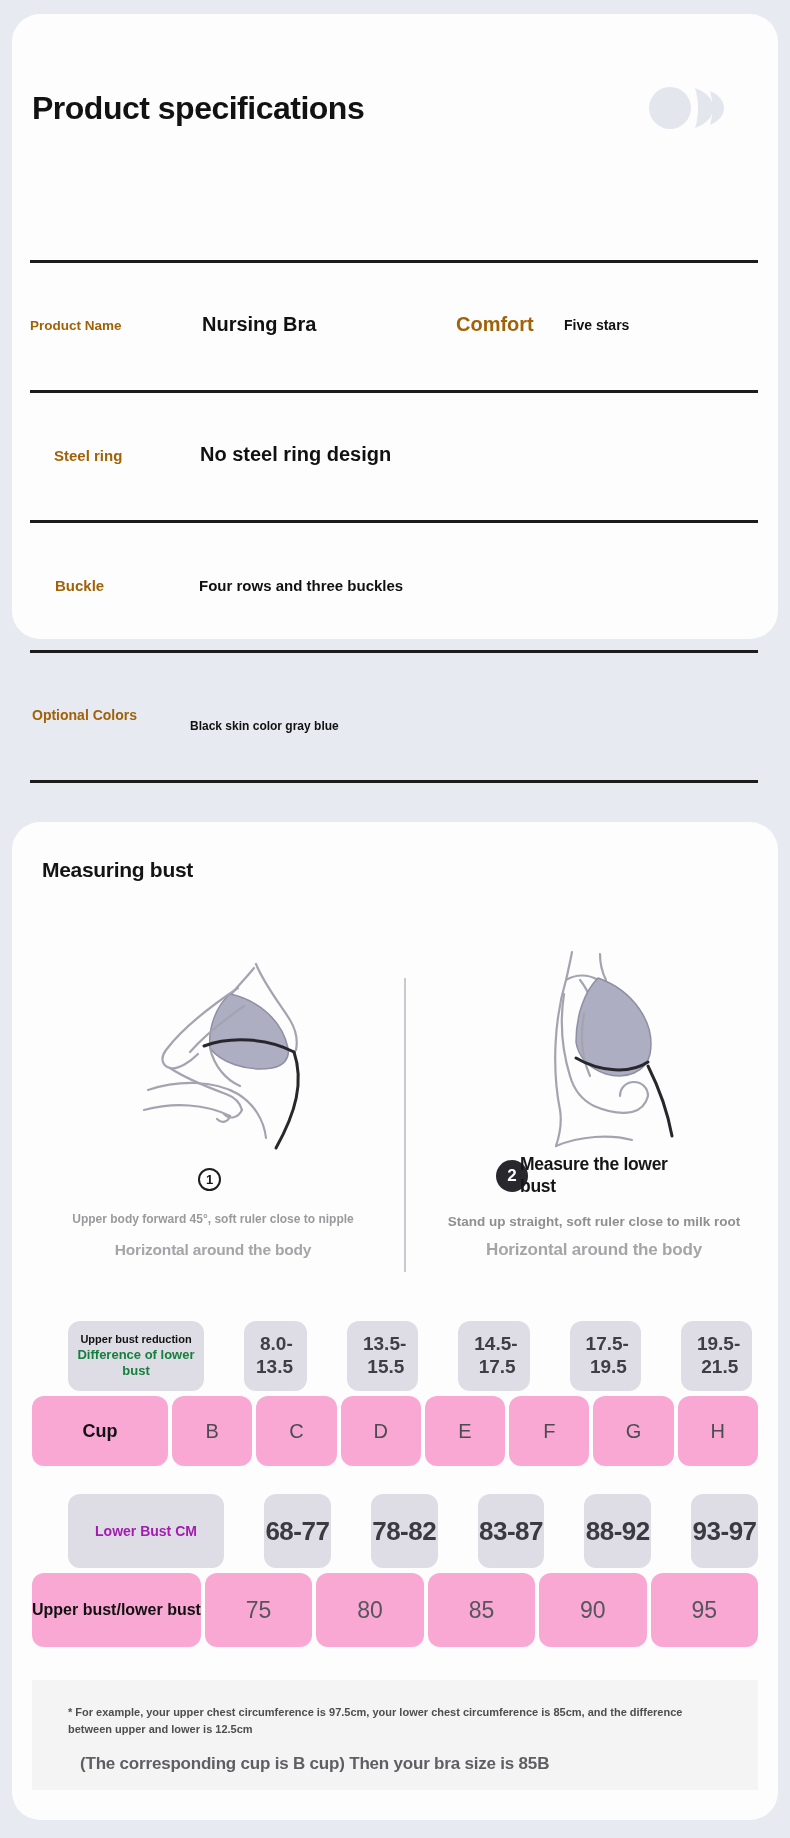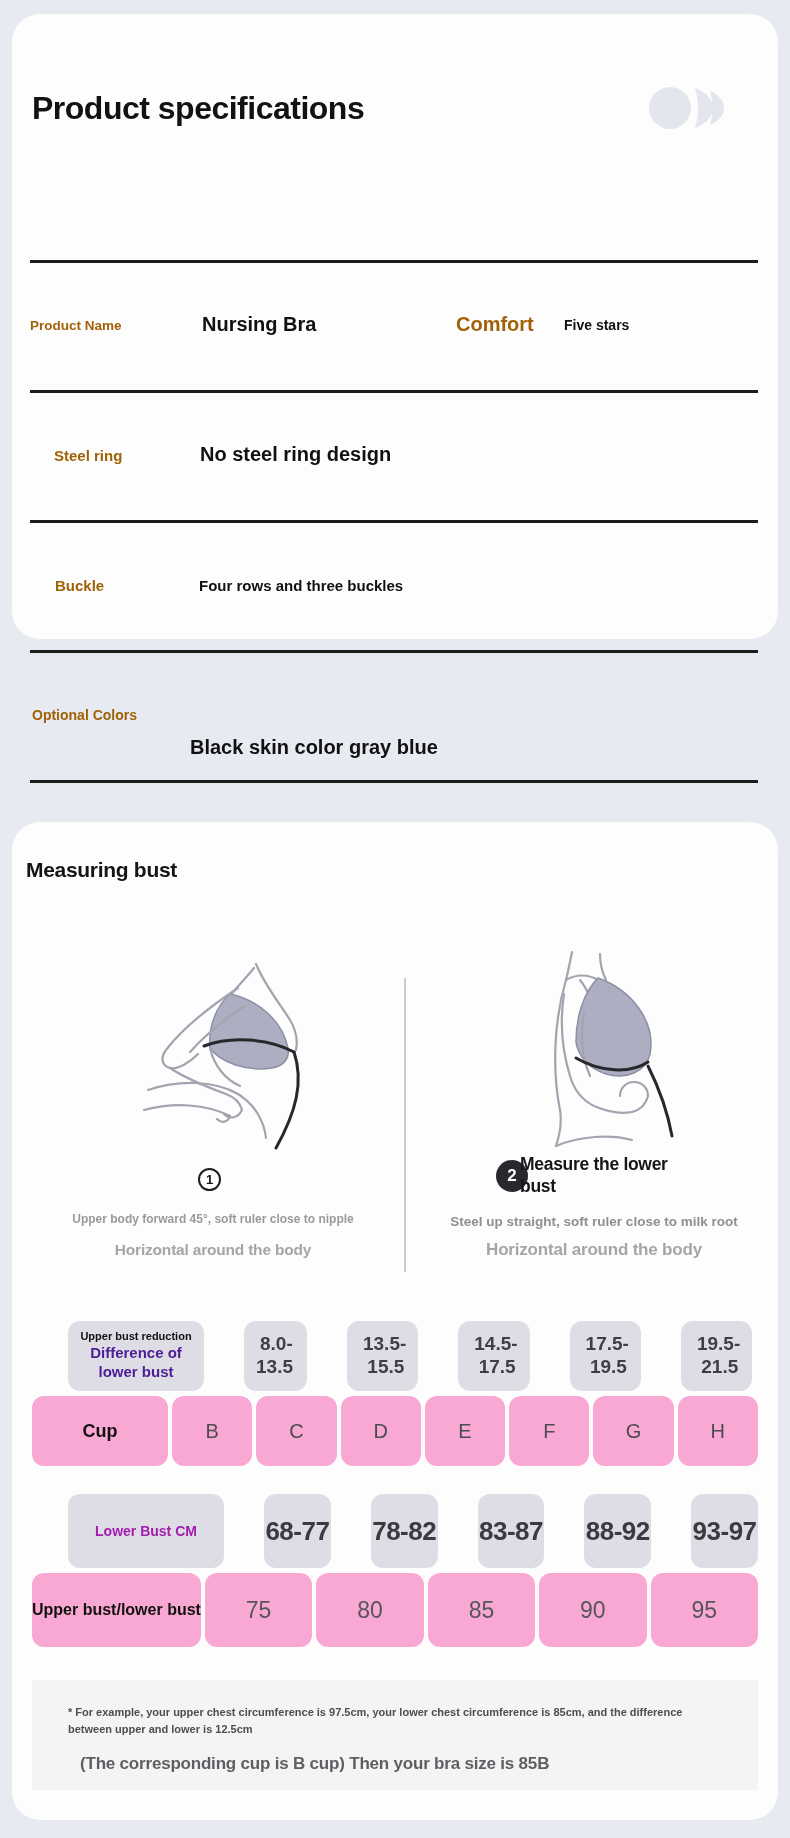"Black skin color gray blue" span.spec-value { font-size: 20px -> 12px; top: 733px -> 712px }
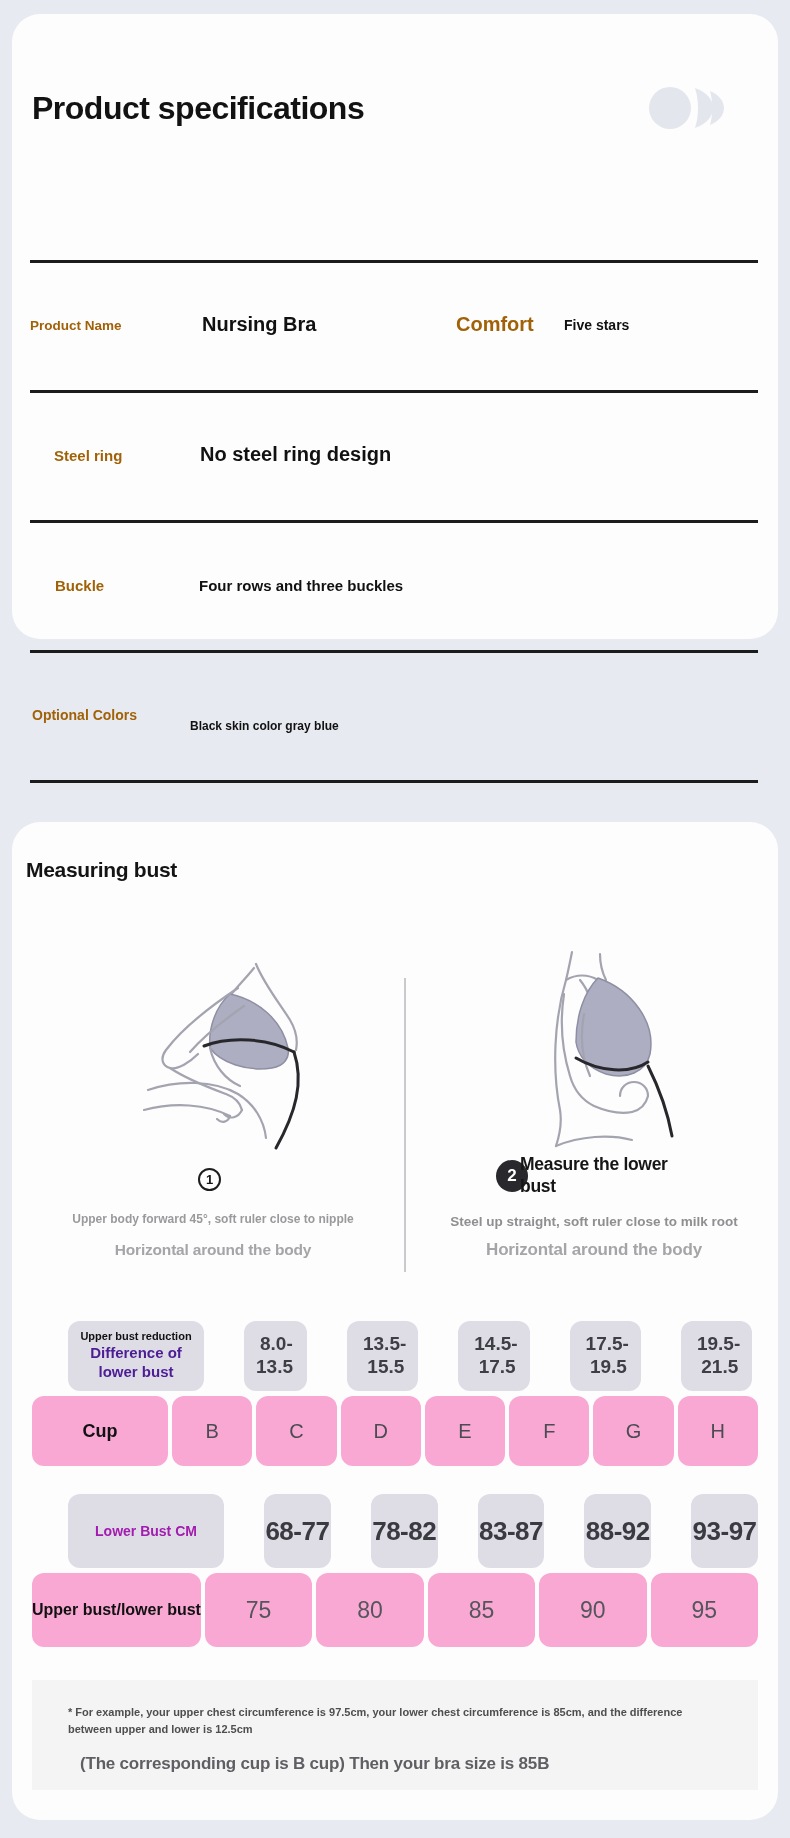"Measuring bust" .section-title { left: 14px -> 30px }
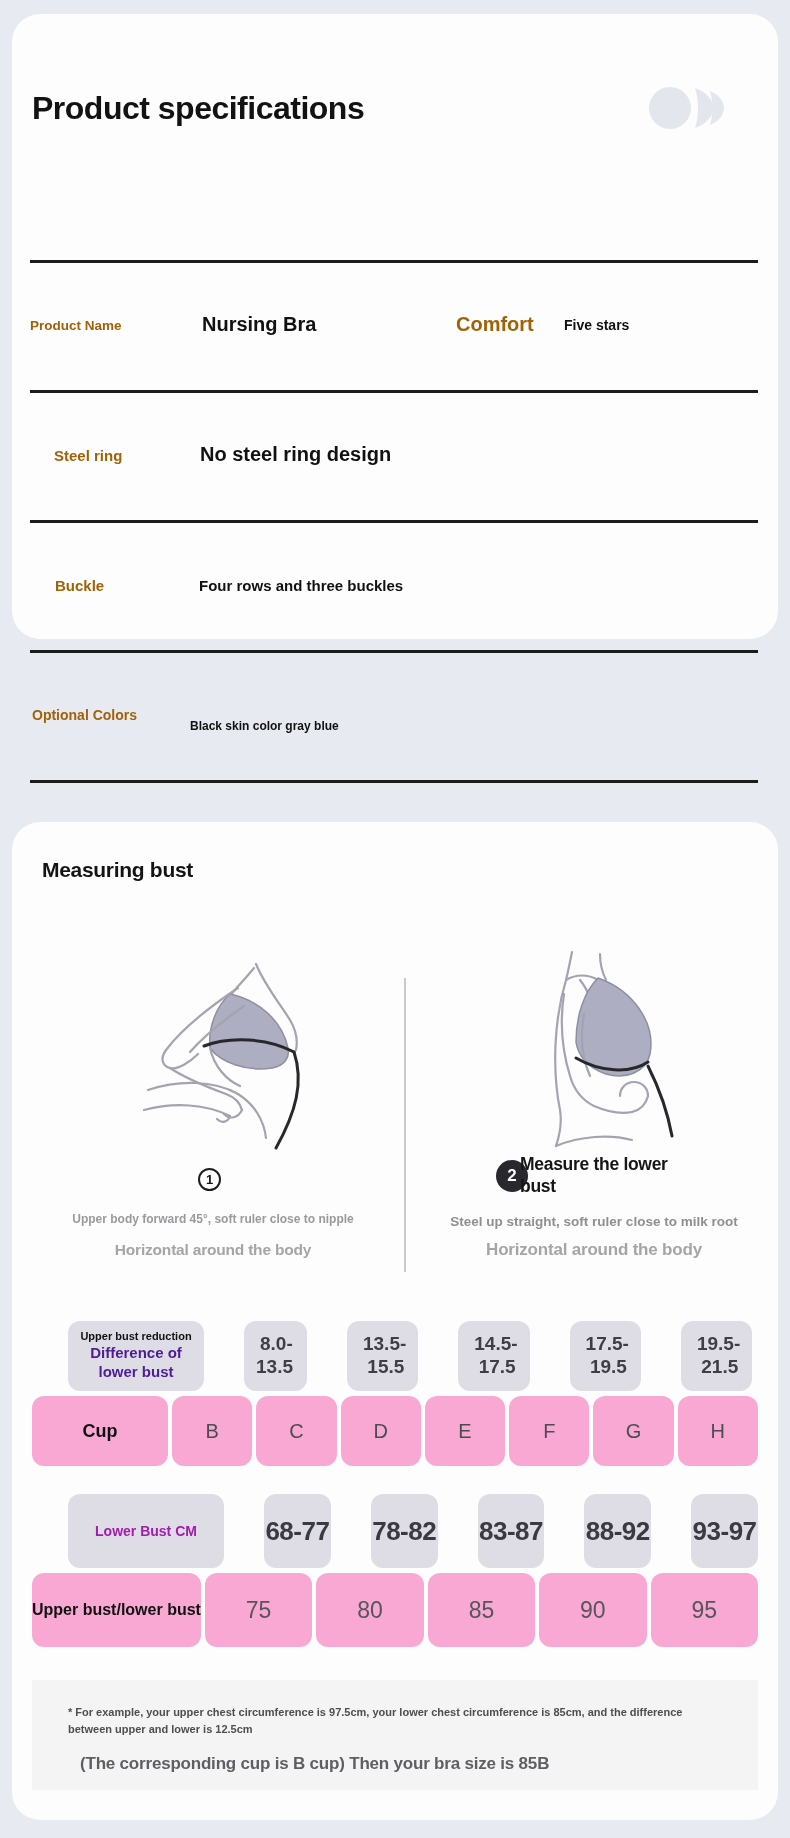"Steel up straight, soft ruler" div.sub-gray { text: Steel -> Stand }
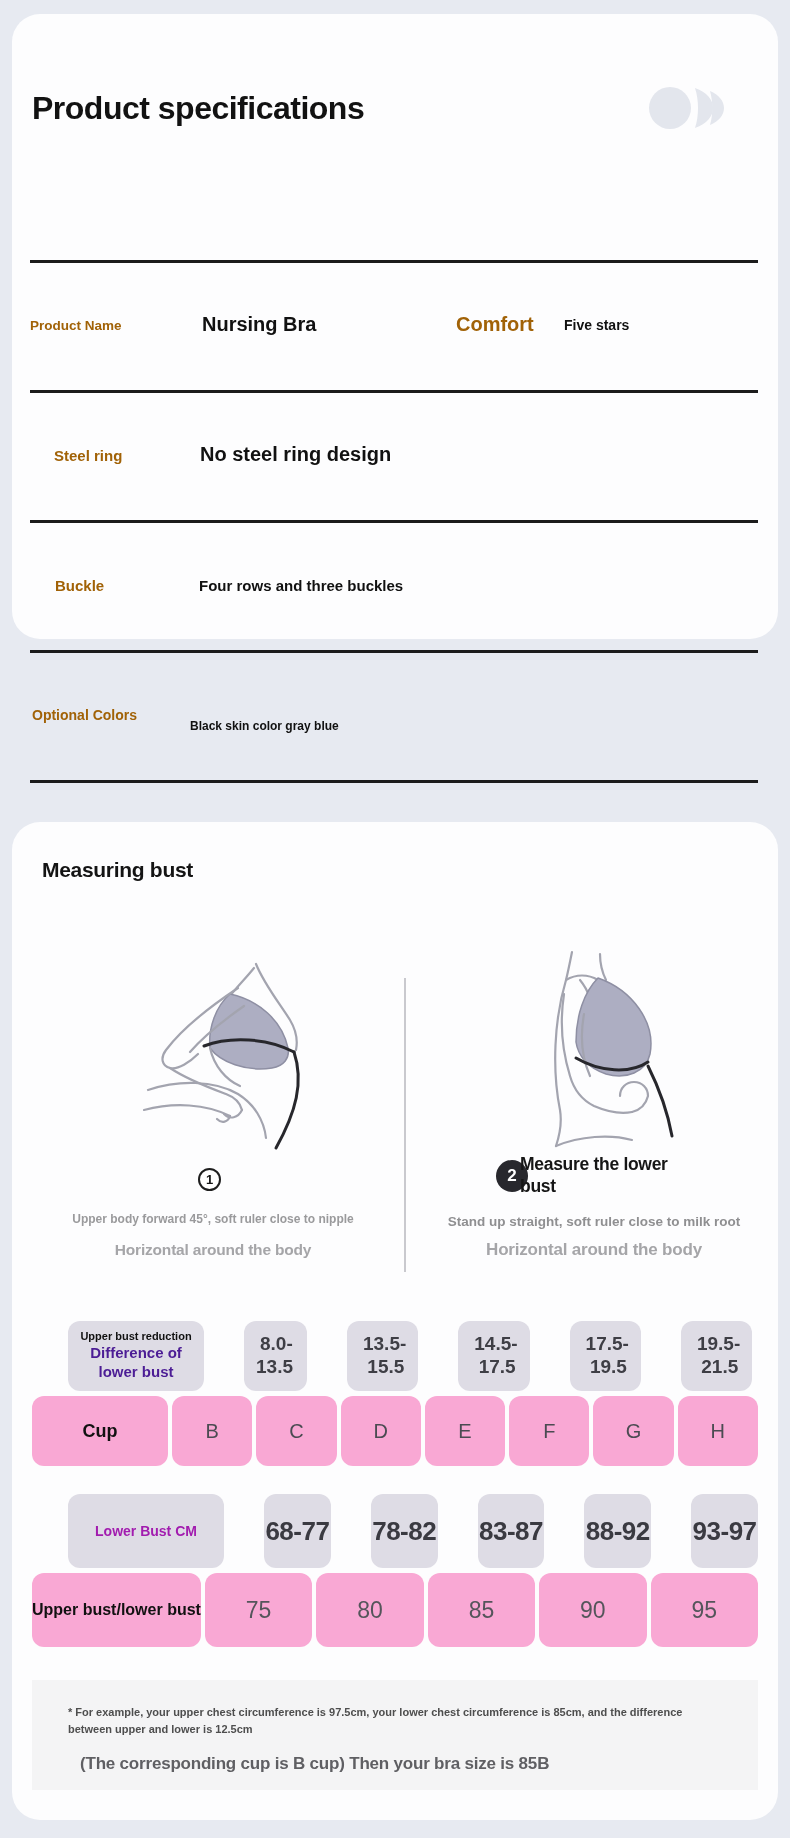"Difference of lower bust" .cup-head .l2 { color: #4c1d95 -> #15803d; font-size: 15px -> 13px }
